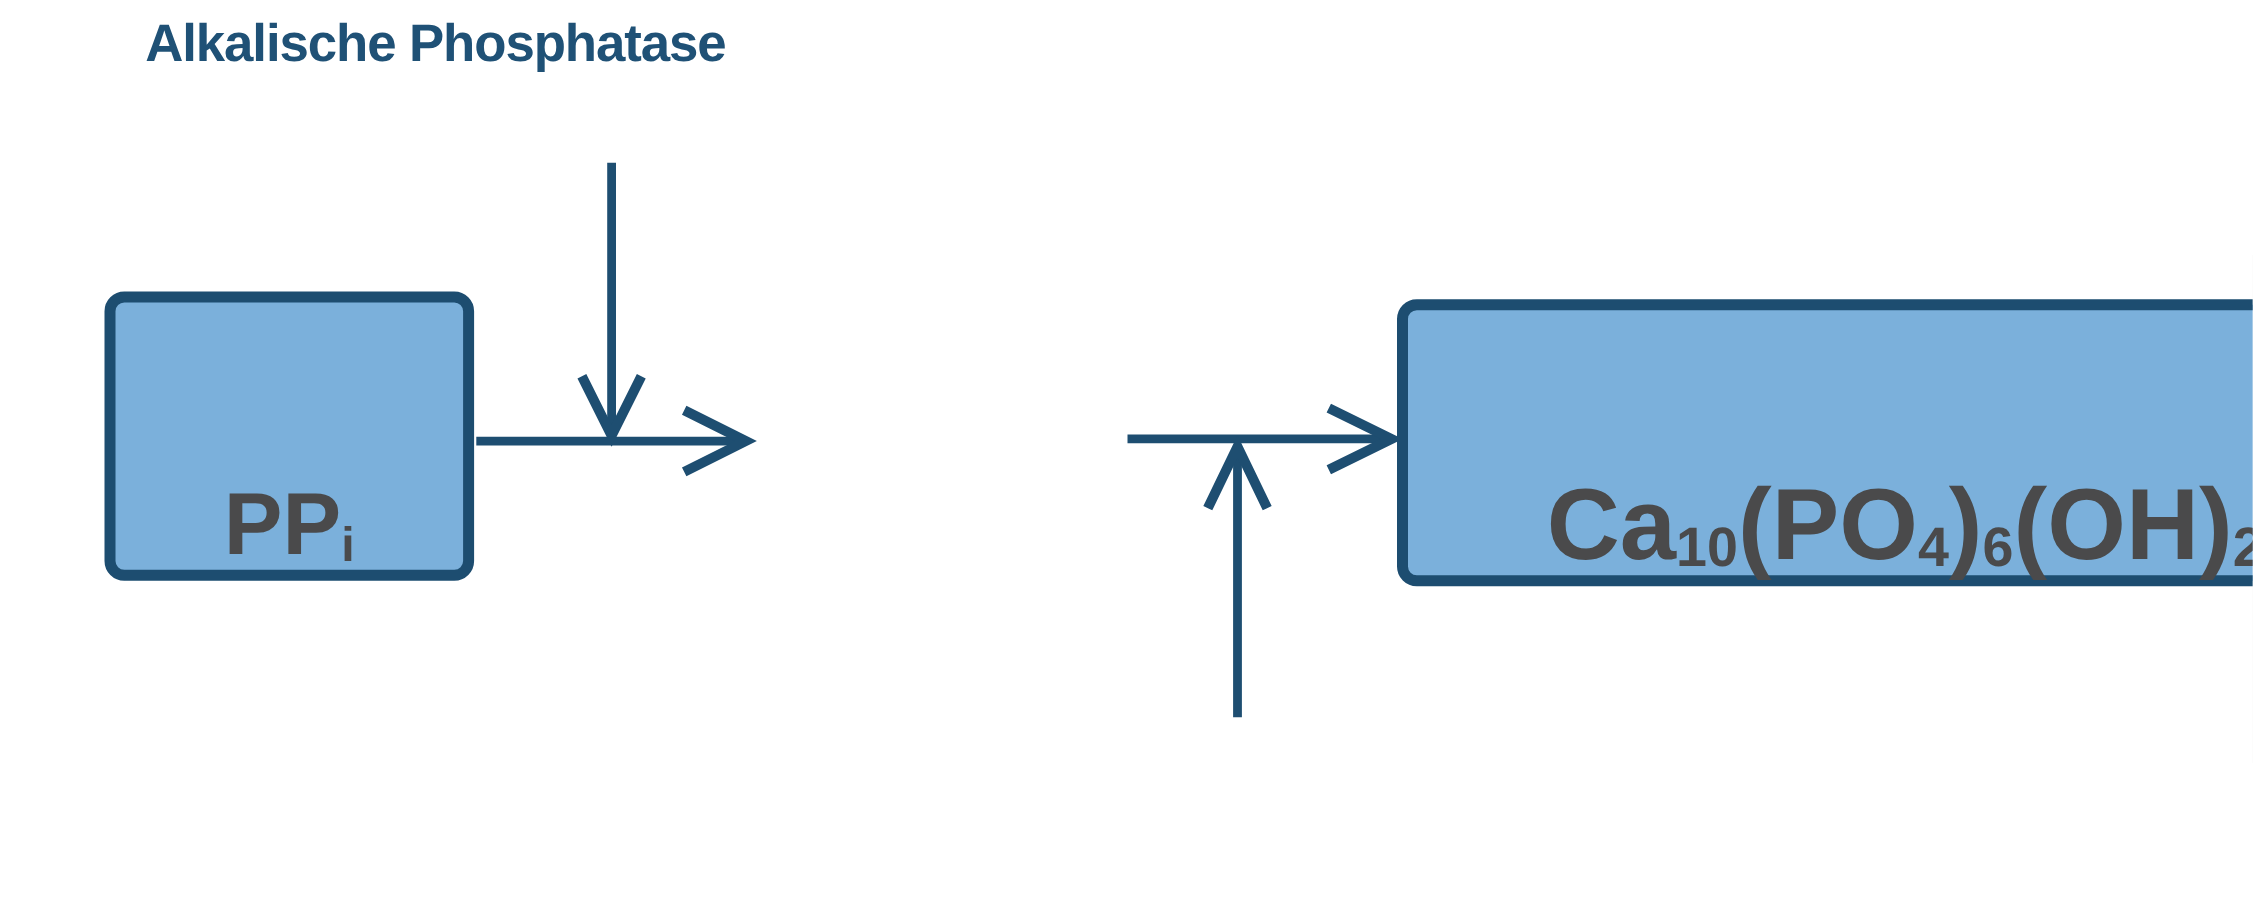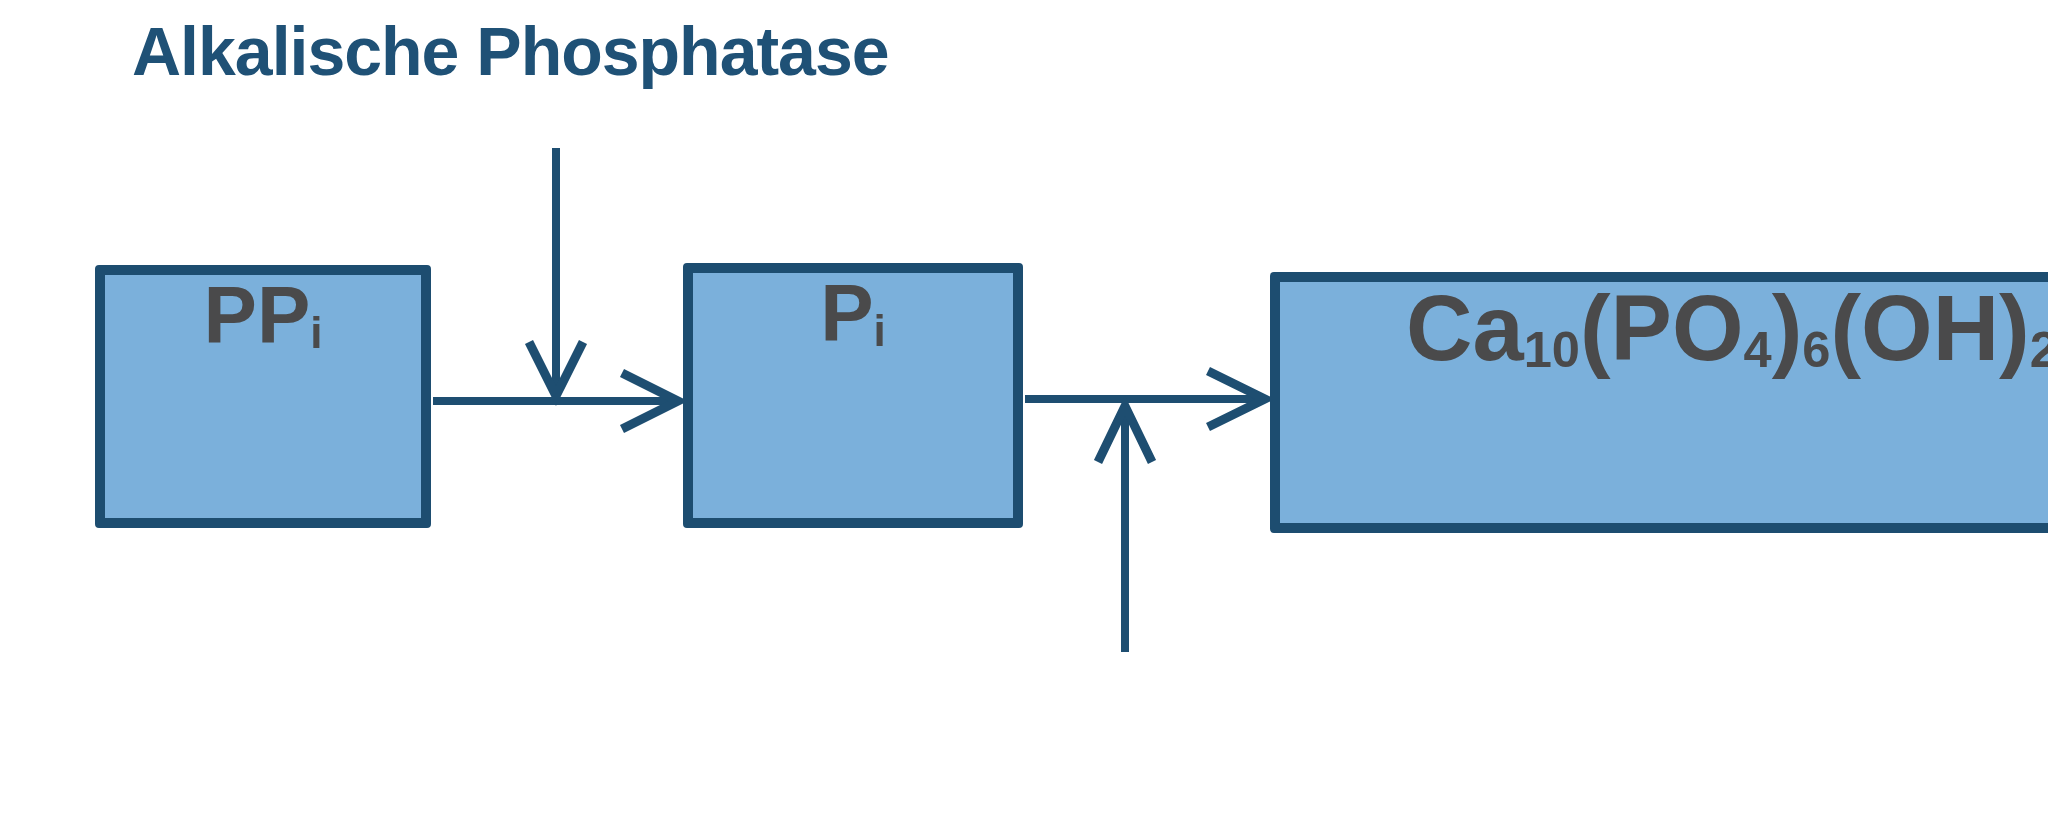"Alkalische Phosphatase" .free-label { font-size: 68px -> 48px }
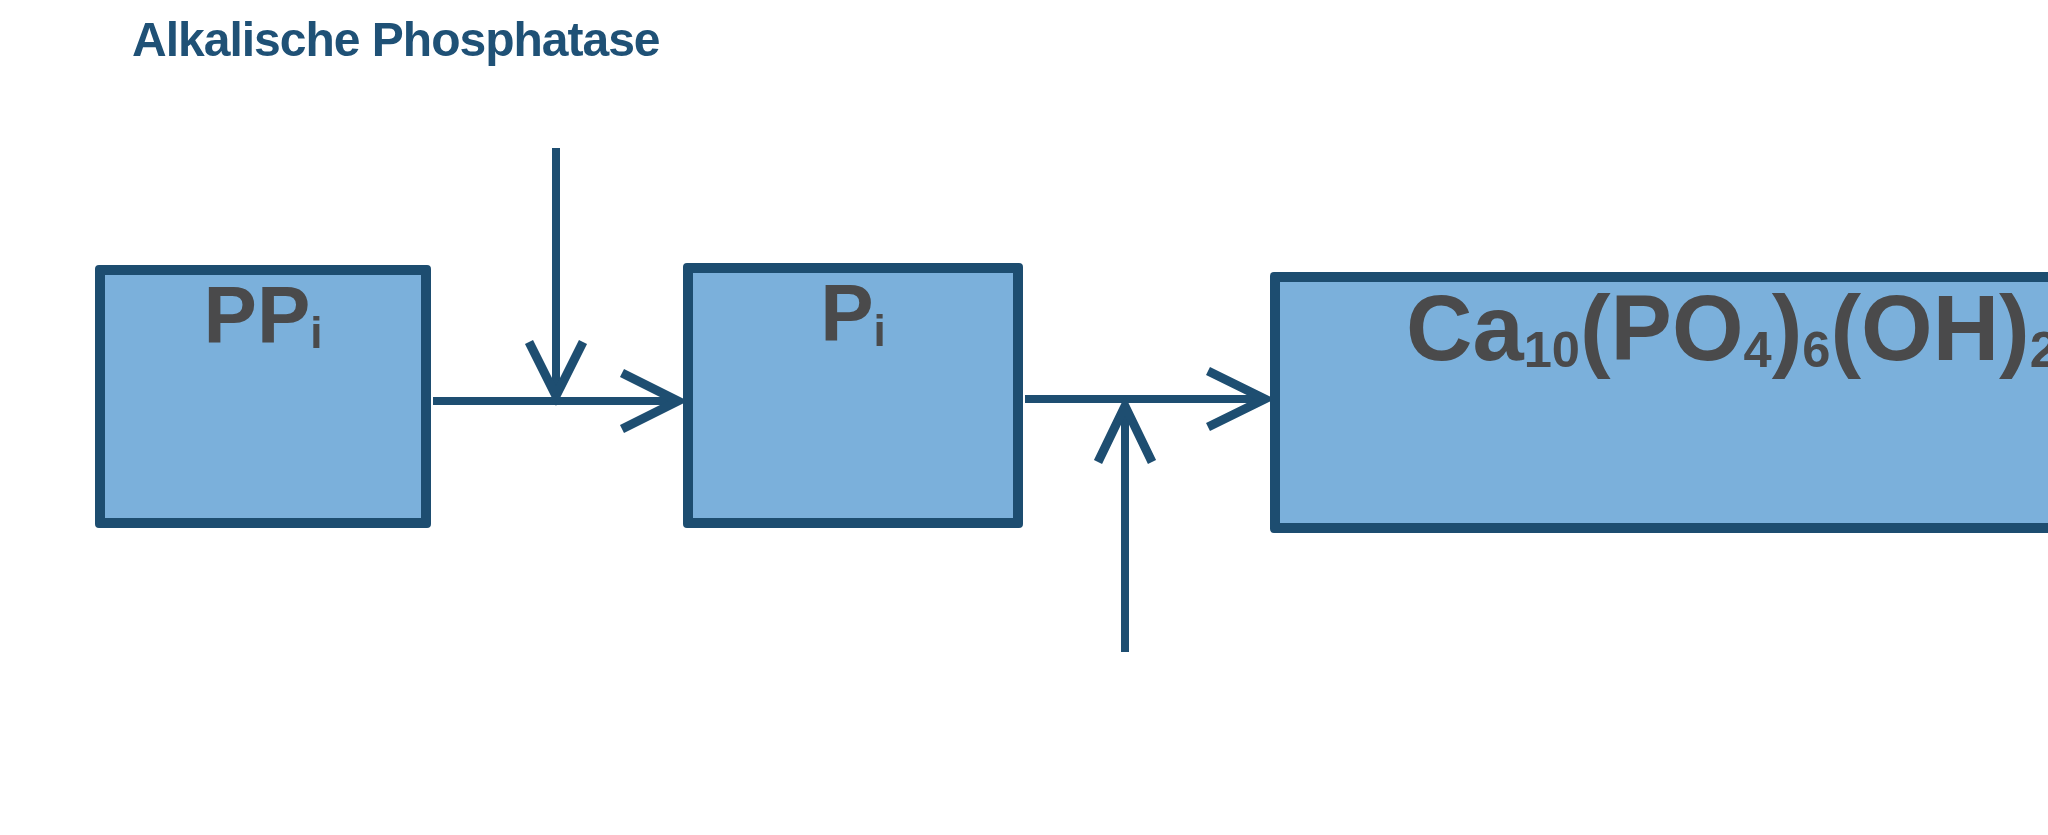"PPi" .node { align-items: flex-start -> flex-end; border-radius: 4px -> 18px }
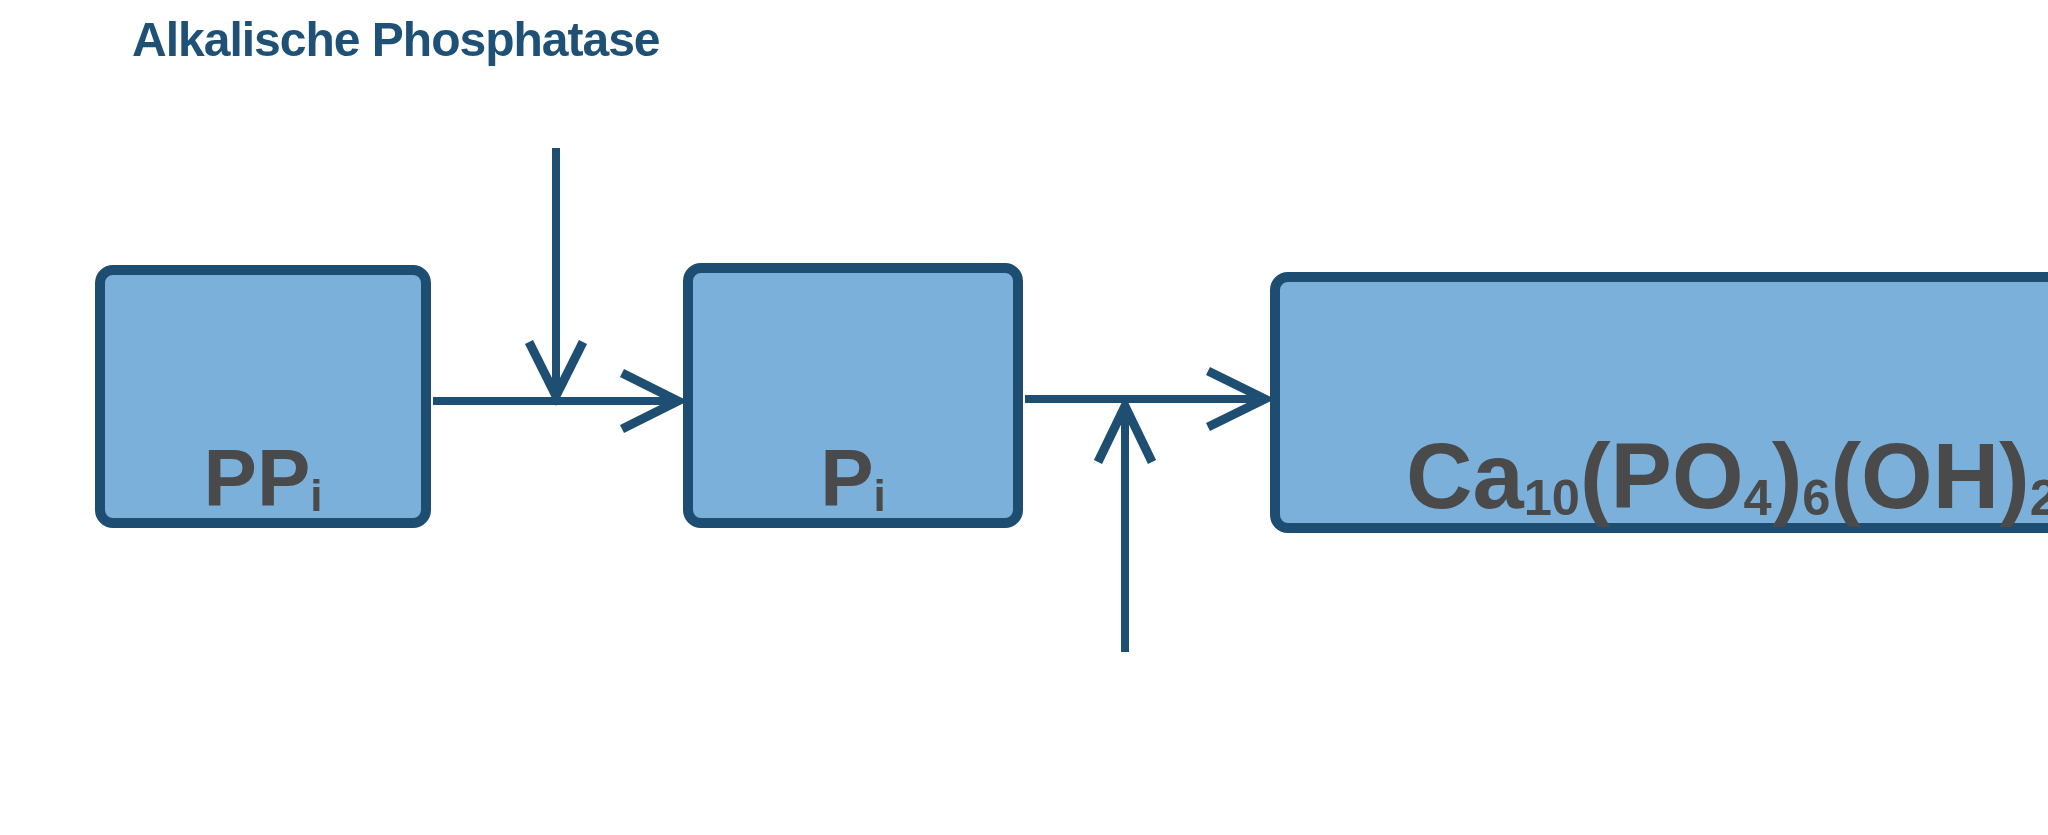"Pi" div.node { html: <div> <span><span>P</span><span>i</span></span> </div> -> none }
